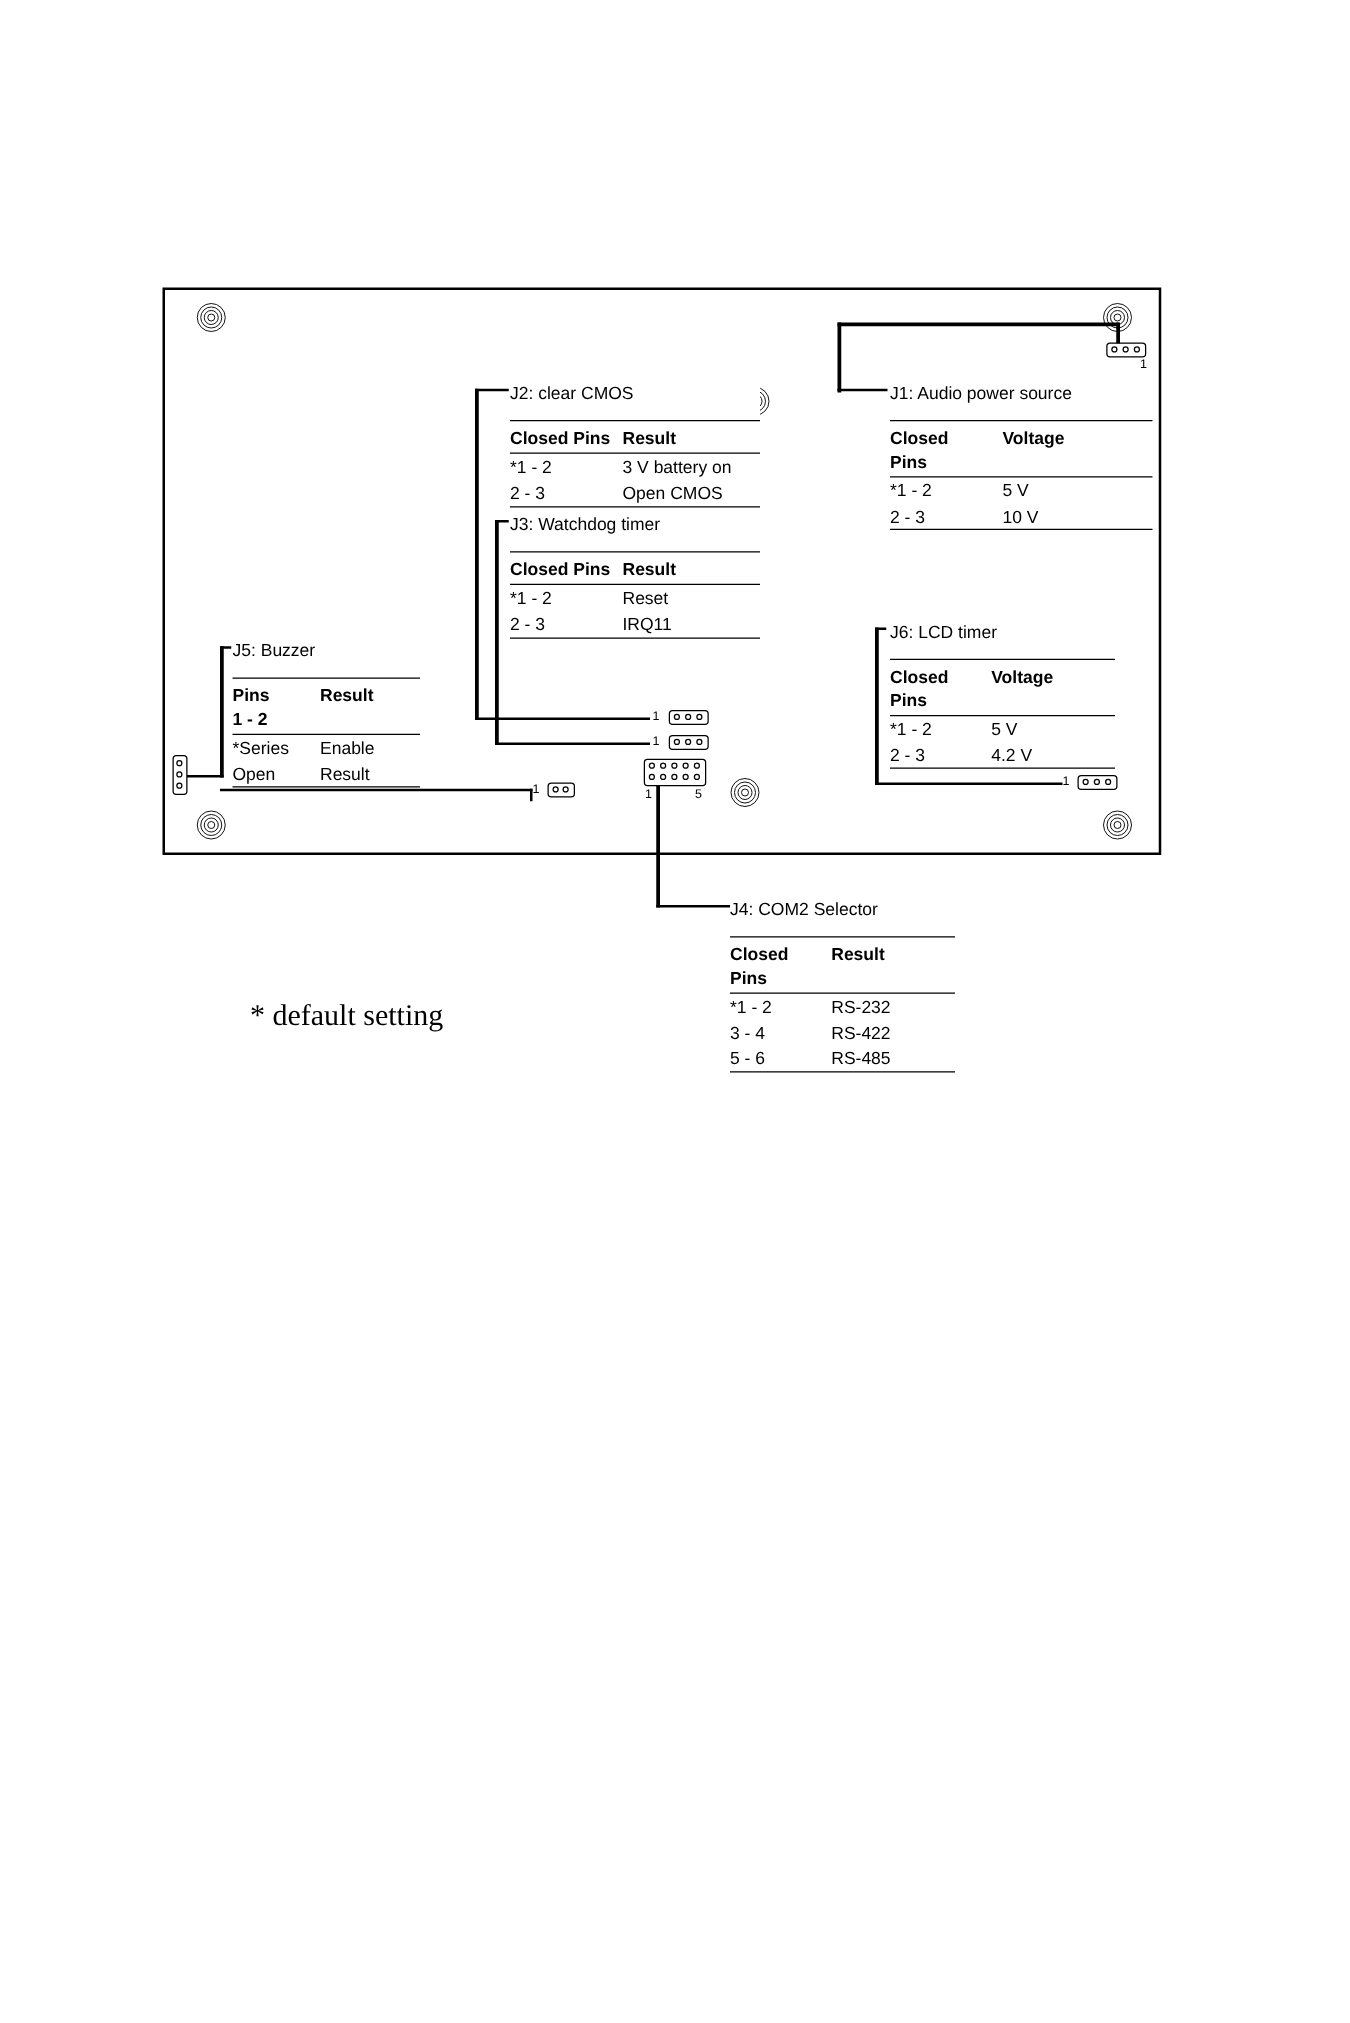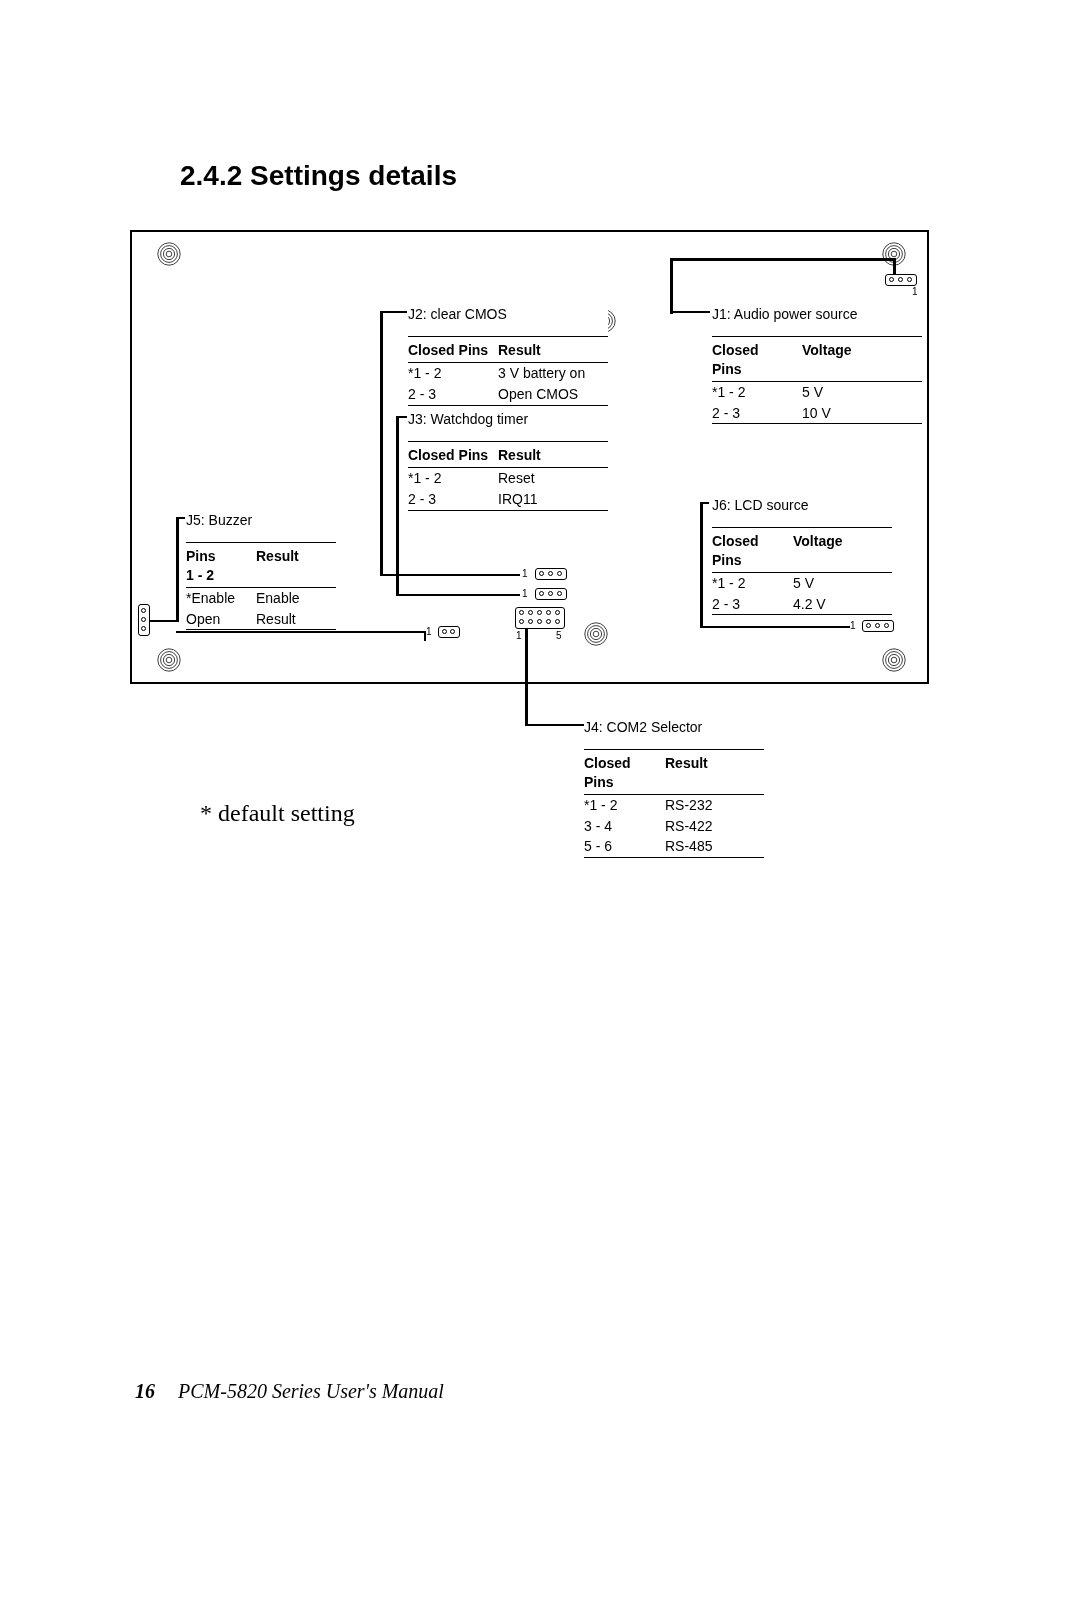"2.4.2 Settings details" div.section-title { html: <div>2.4.2 Settings details</div> -> none }
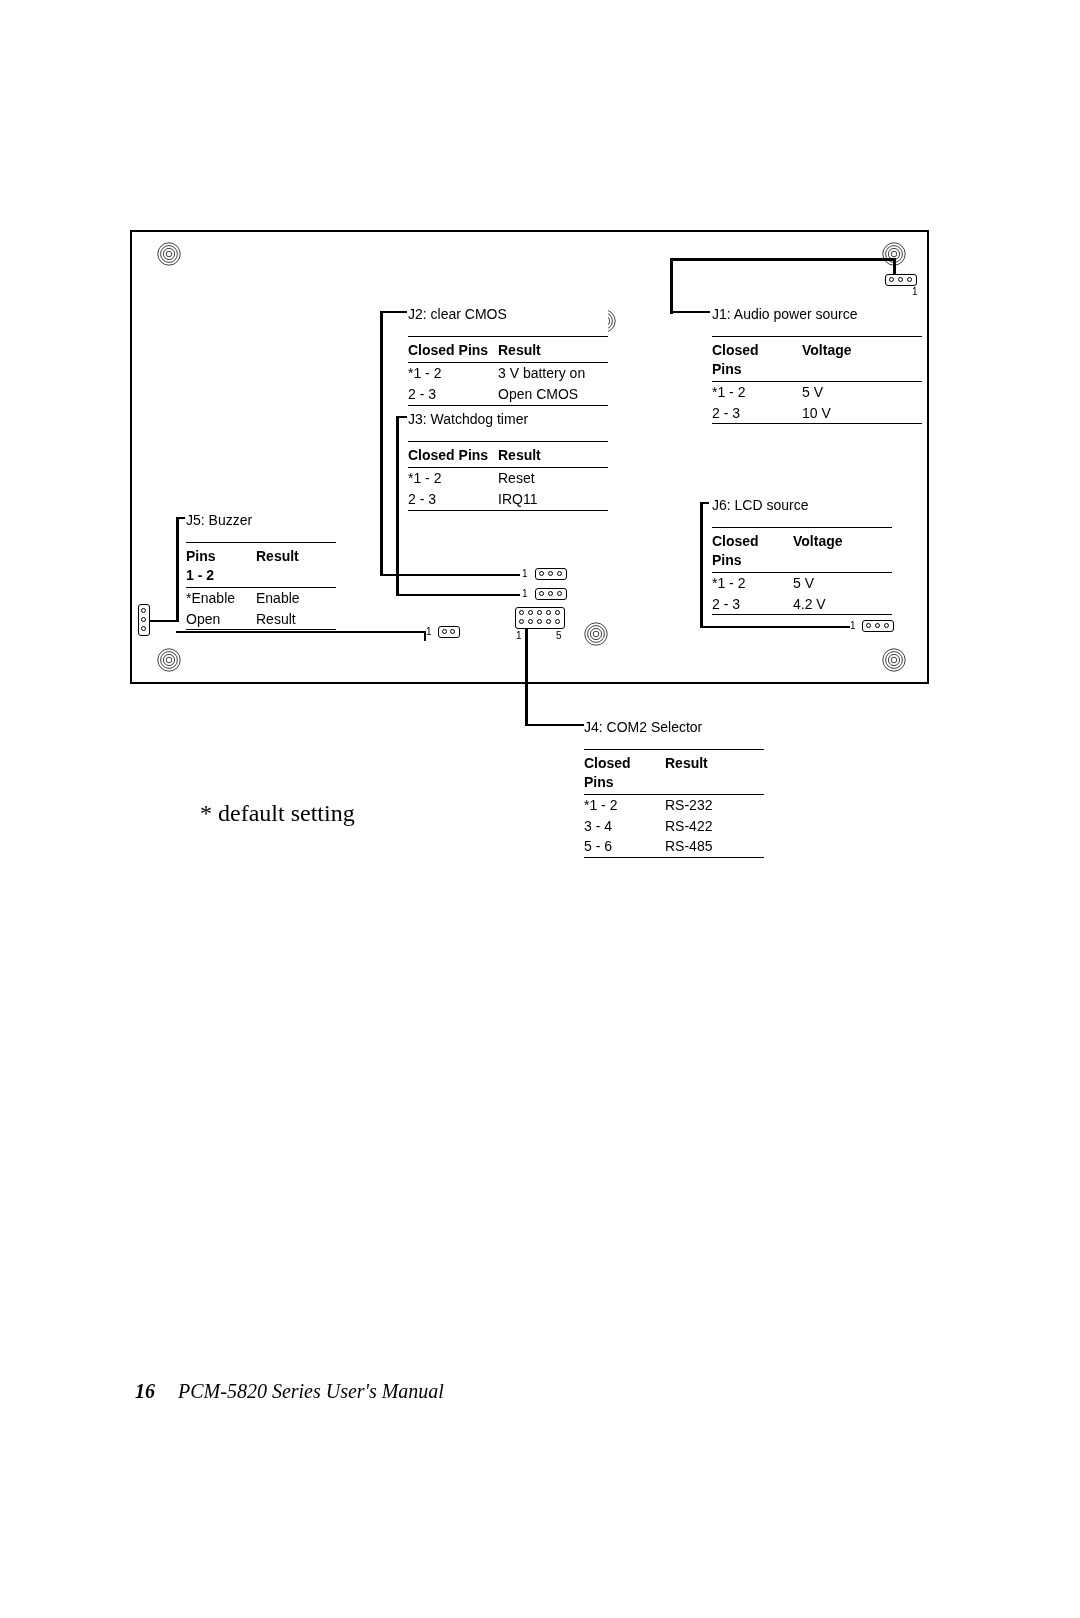"J6: LCD source" div.title { text: source -> timer }
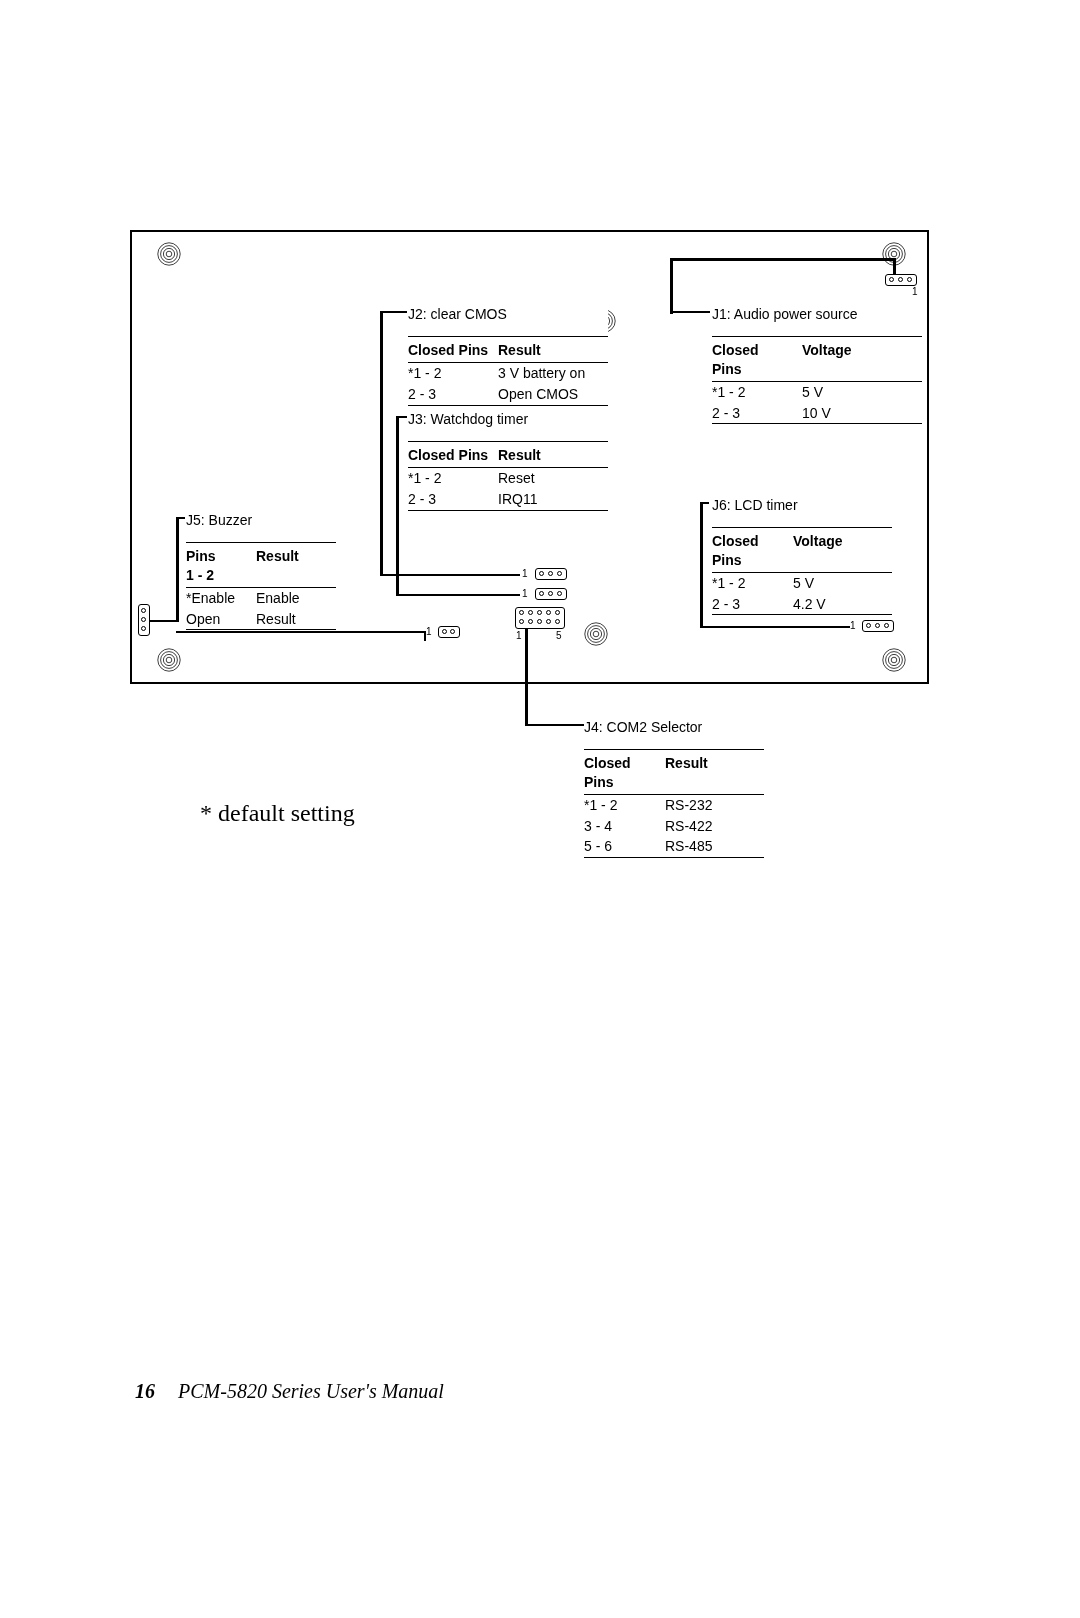"*Enable" span.c1 { text: Enable -> Series }
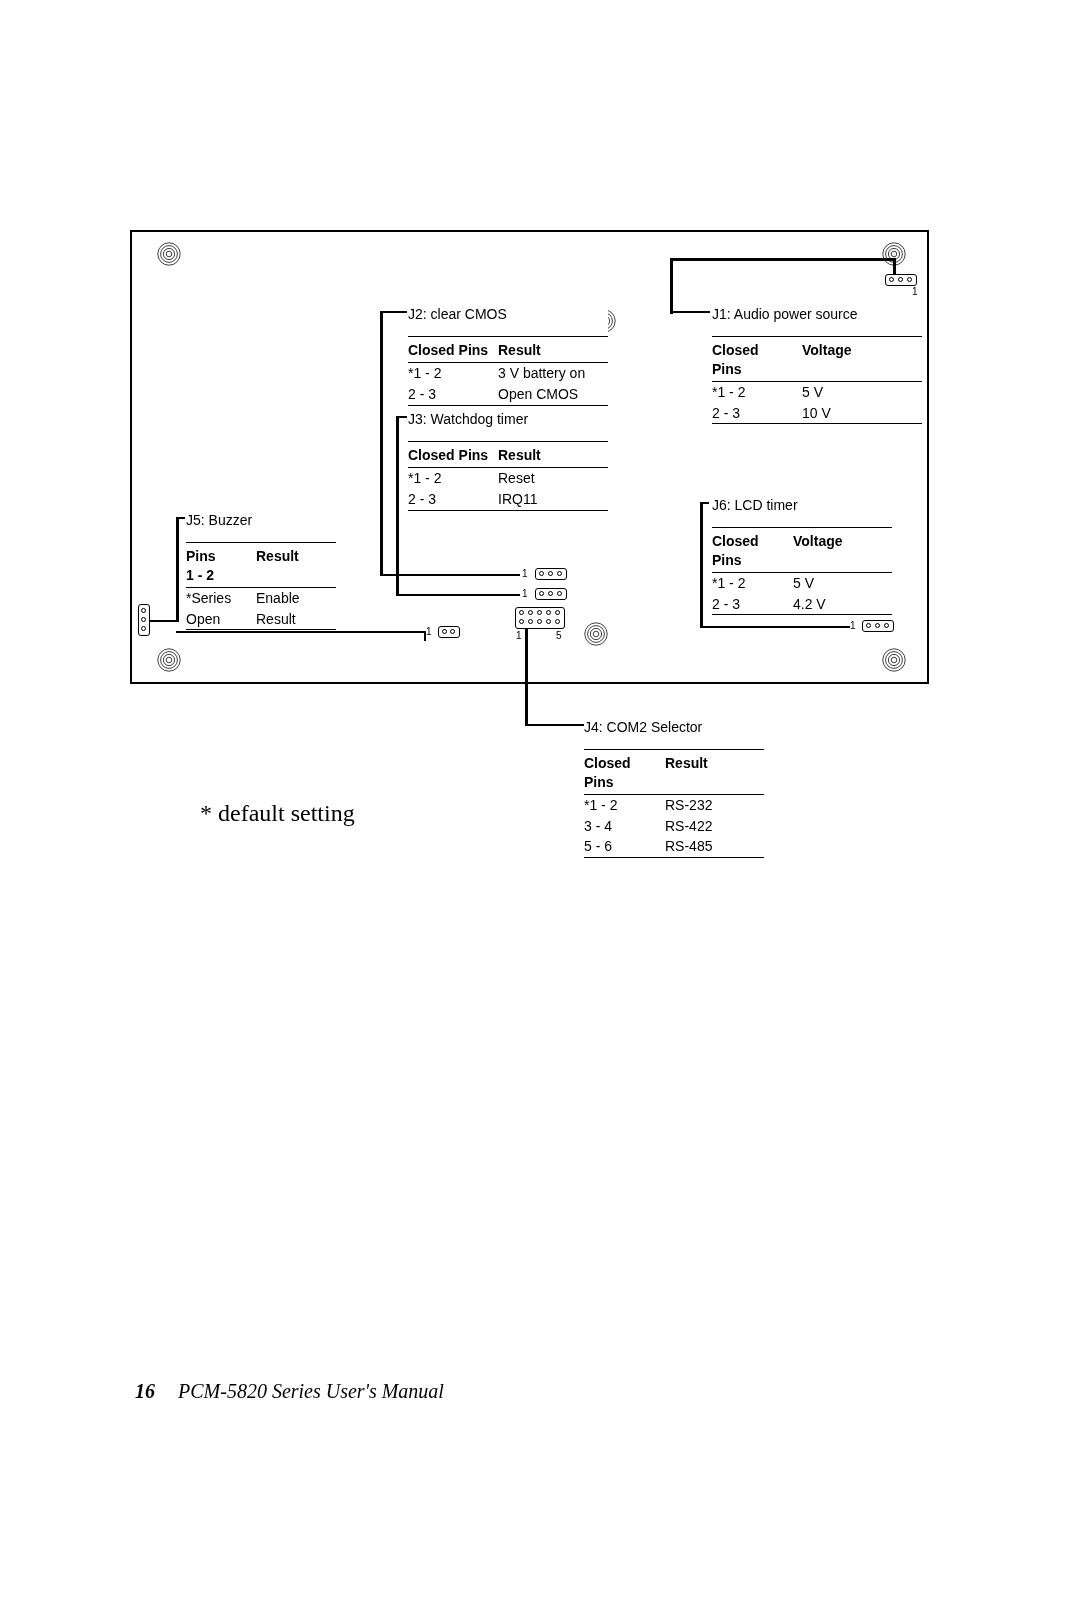"16 PCM-5820 Series User's Manual" div.footer { html: <div> <span>16</span> <span>PCM-5820 Series User's Manual</span> </div> -> none }
